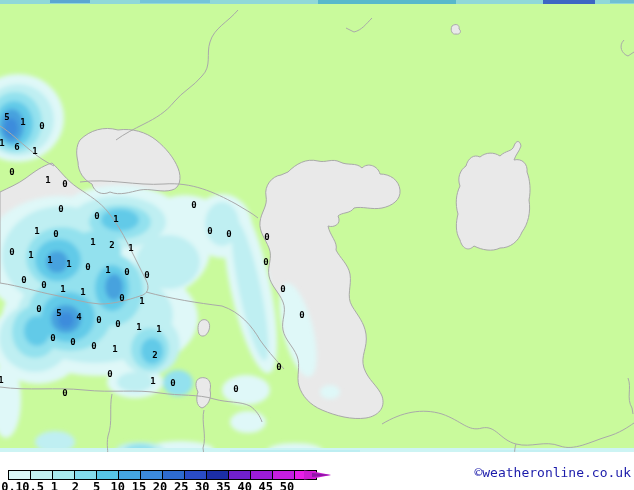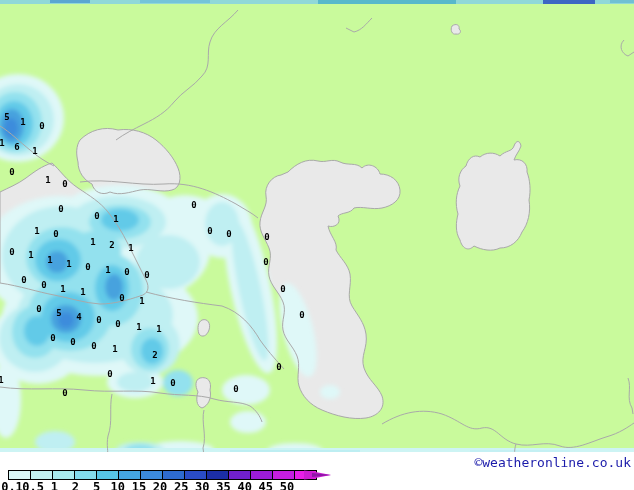"©weatheronline.co.uk" .cr { margin-top: 1px -> 11px }
